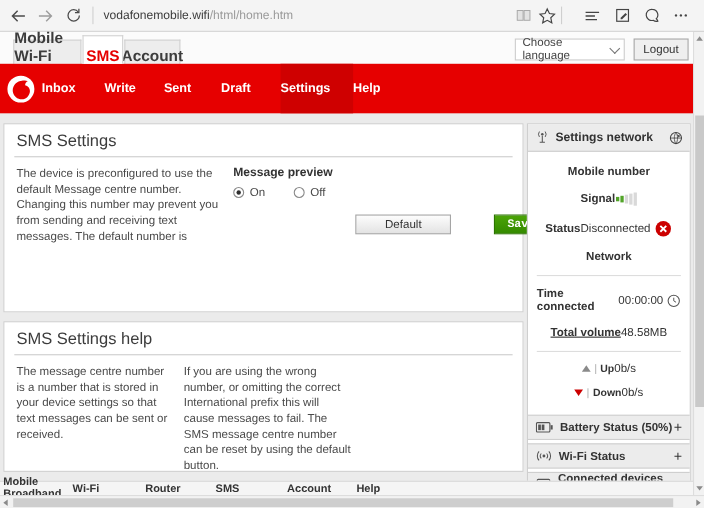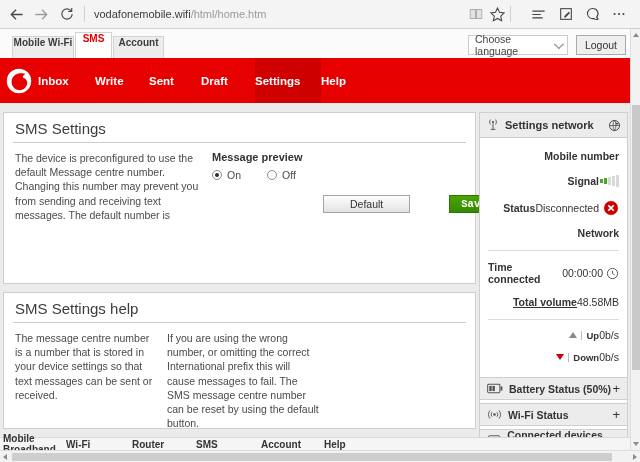"Mobile Wi-Fi" .tab { align-items: flex-start -> flex-end; font-size: 10px -> 14px }
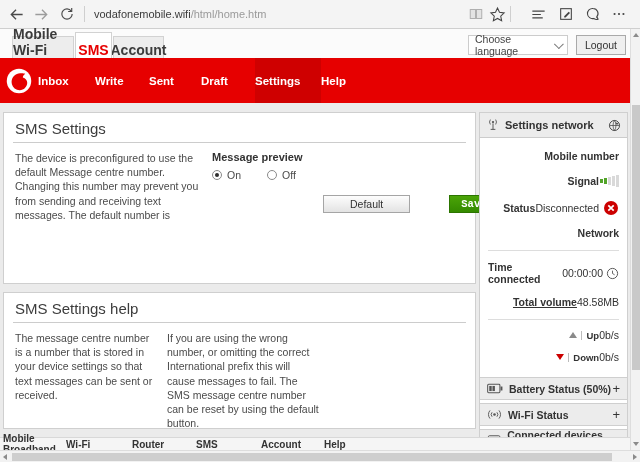"Mobile number" .side-row { justify-content: flex-end -> center }
